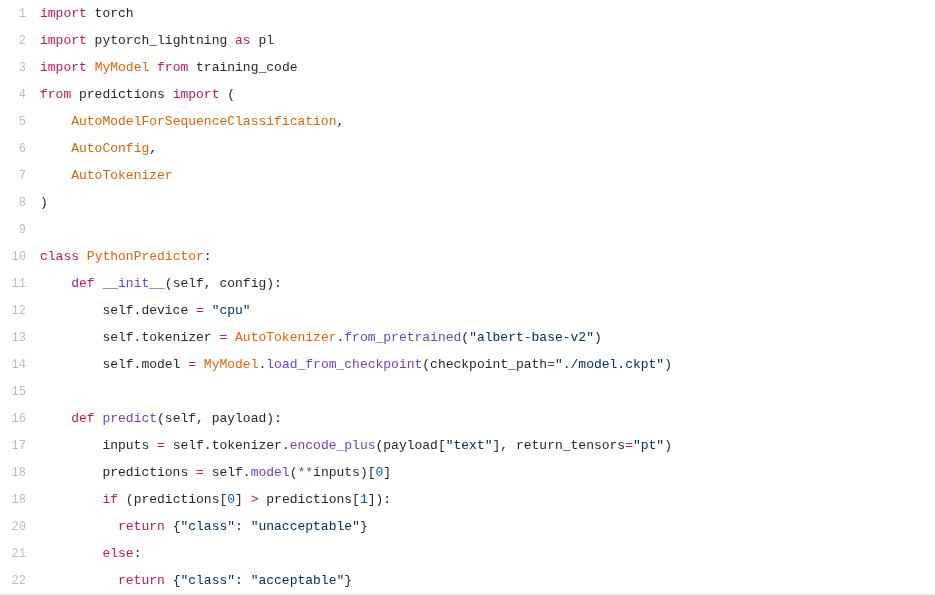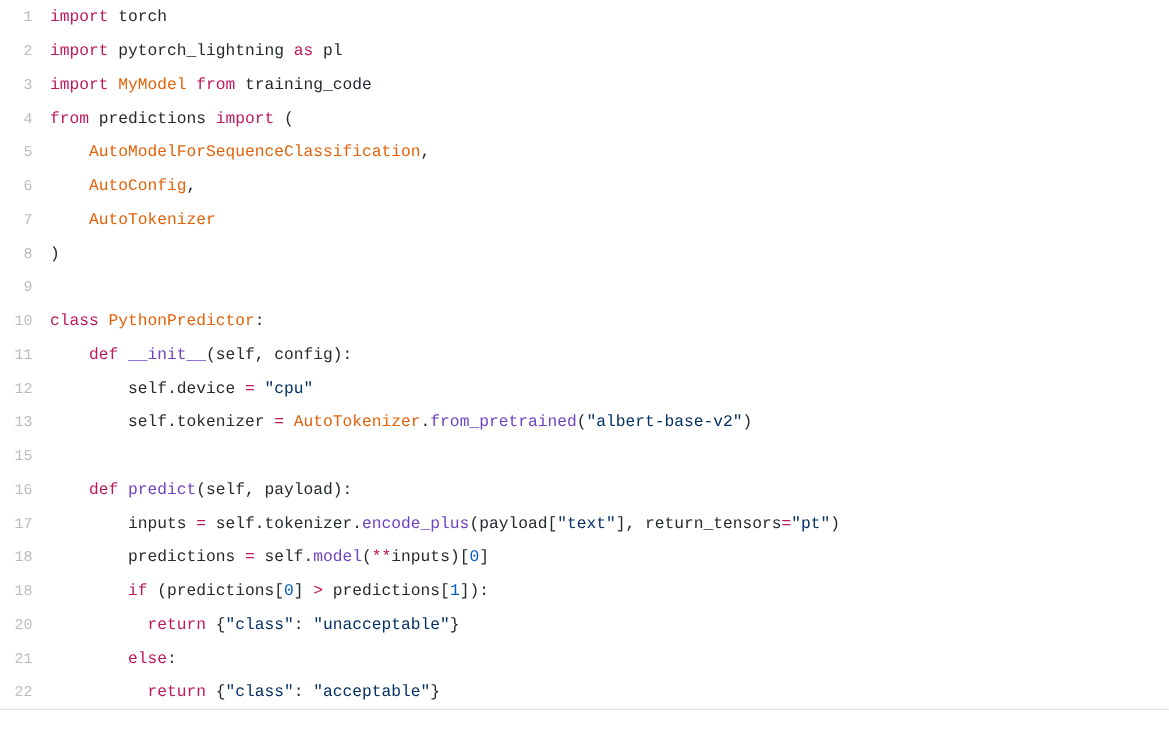"14" div.line { html: none -> <div> <div>14</div> <div><span> self.model </span><span>=</span><span> </span><span>MyModel</span><span>.</span><span>load_from_checkpoint</span><span>(checkpoint_path</span><span>=</span><span>"./model.ckpt"</span><span>)</span></div> </div> }
